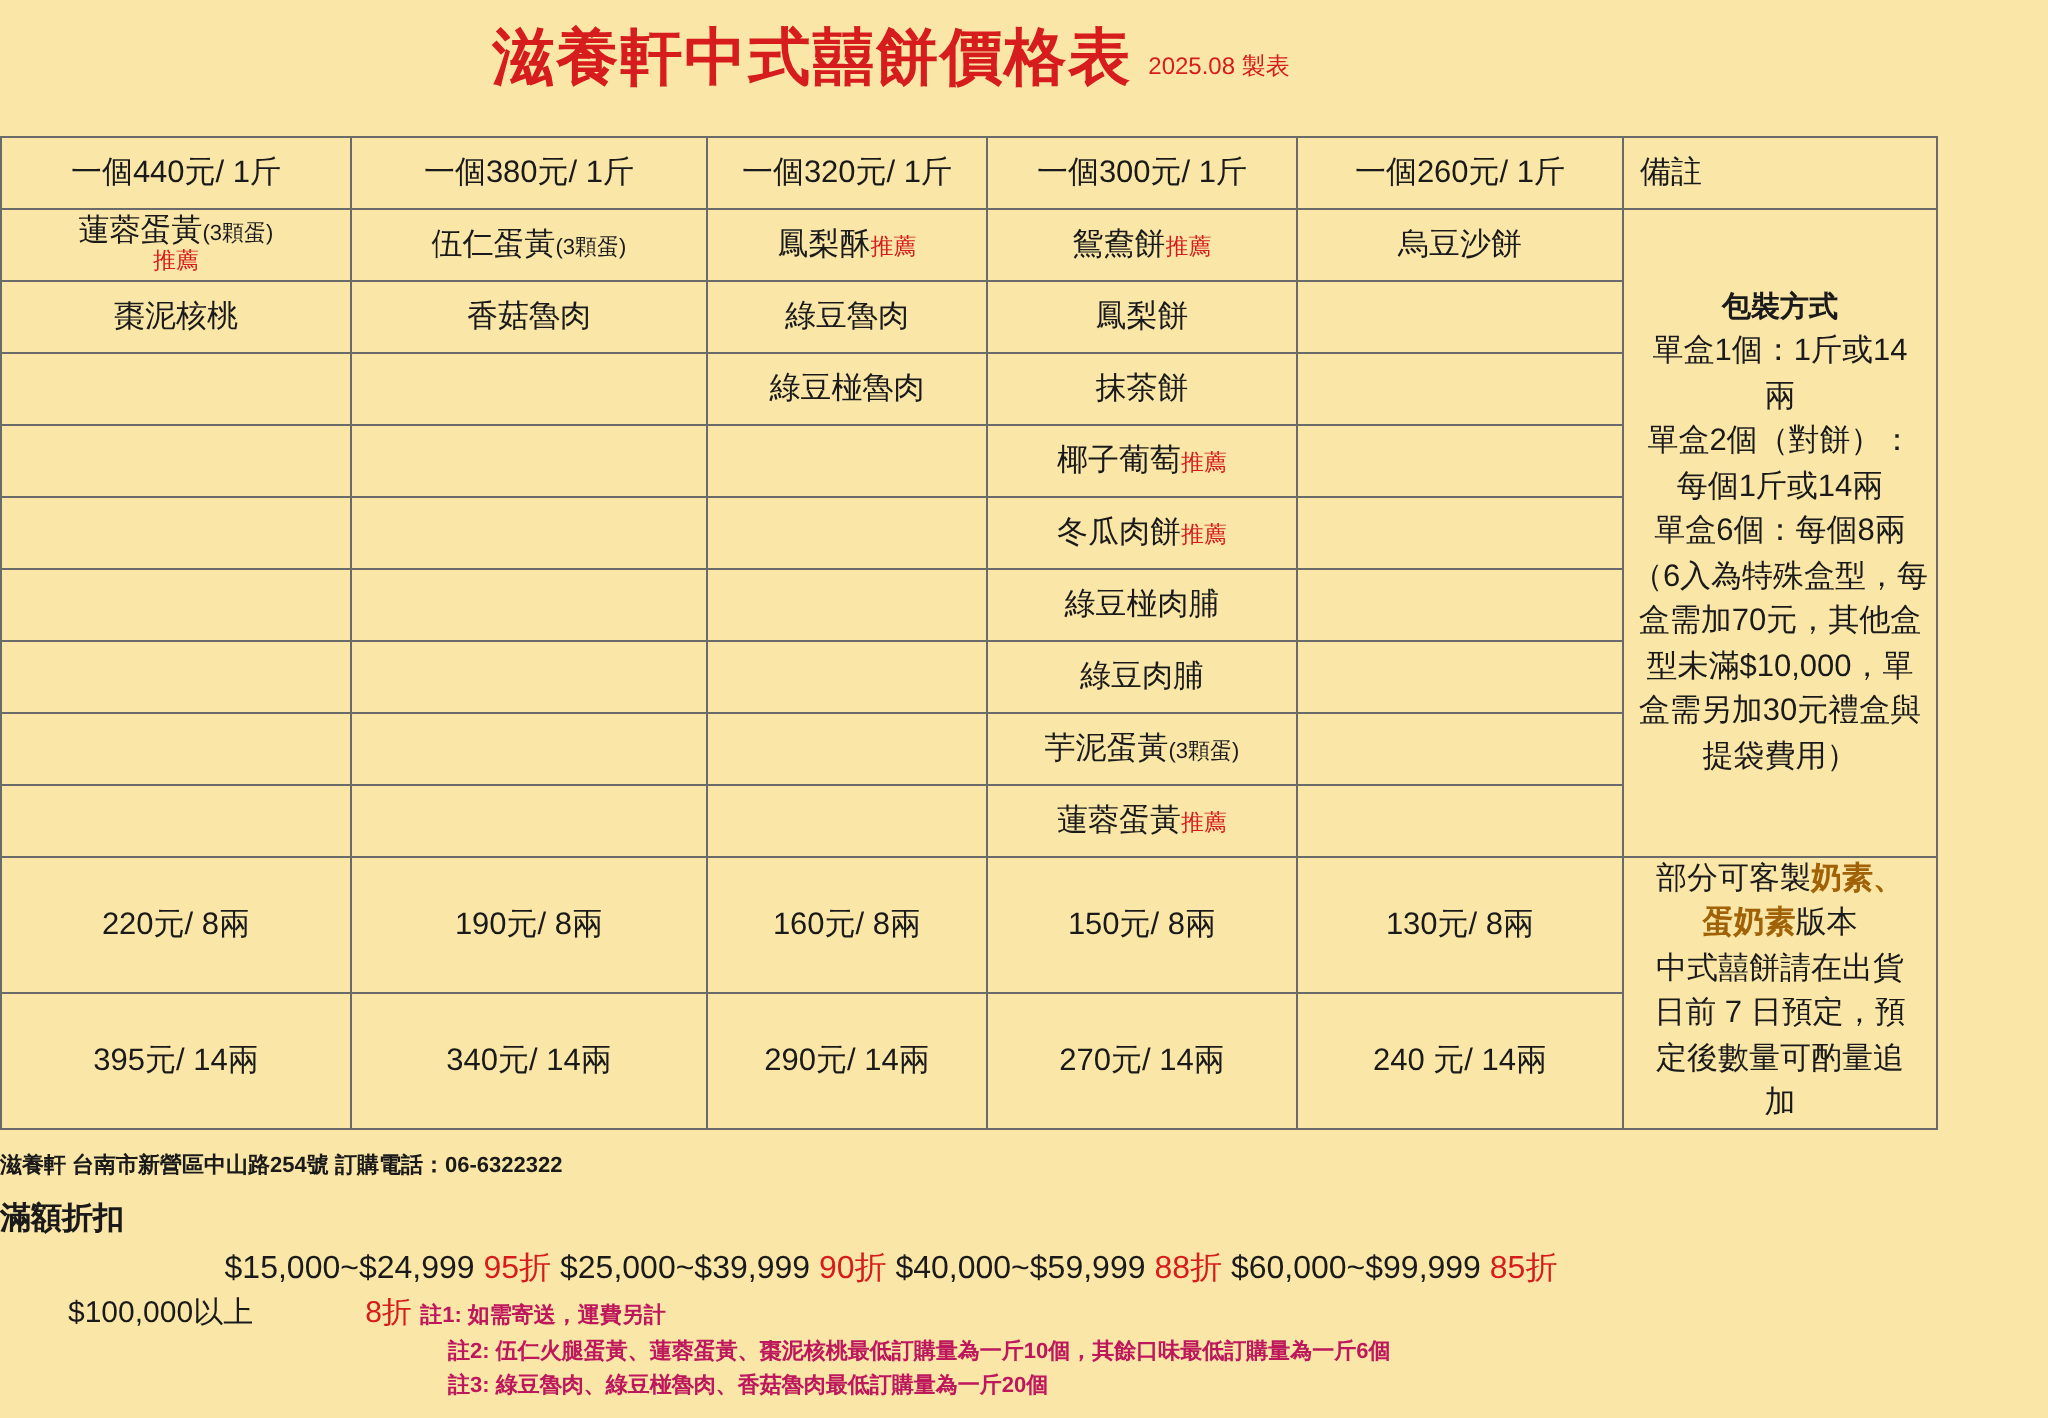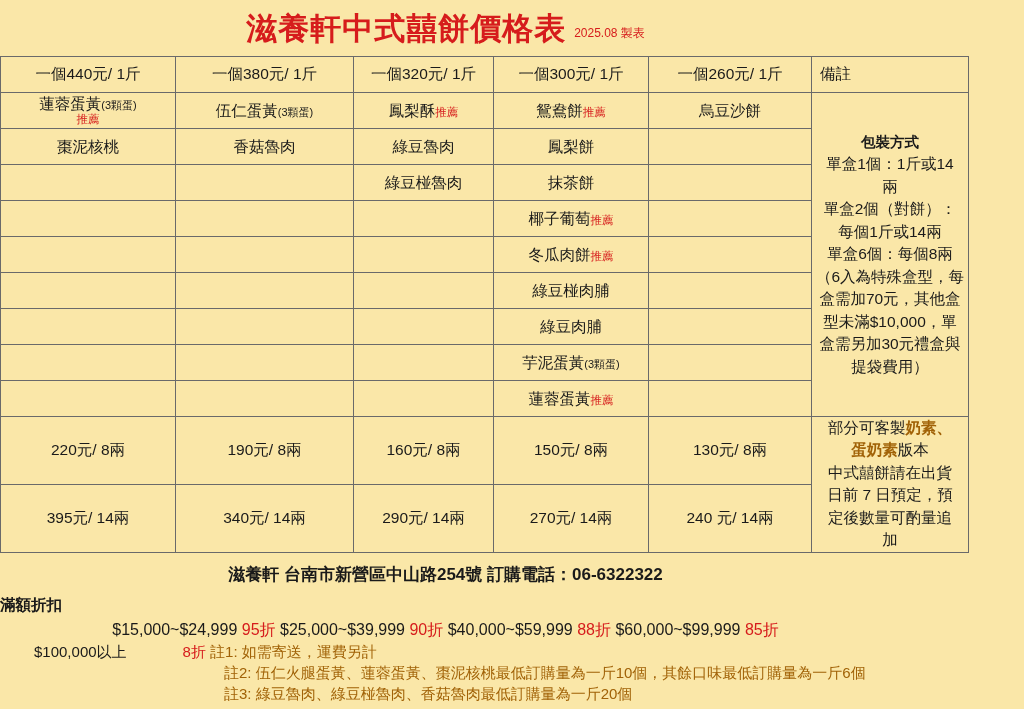"一個440元/ 1斤" .table-wrap { margin: 6px auto 0 auto -> 18px auto 0 auto }
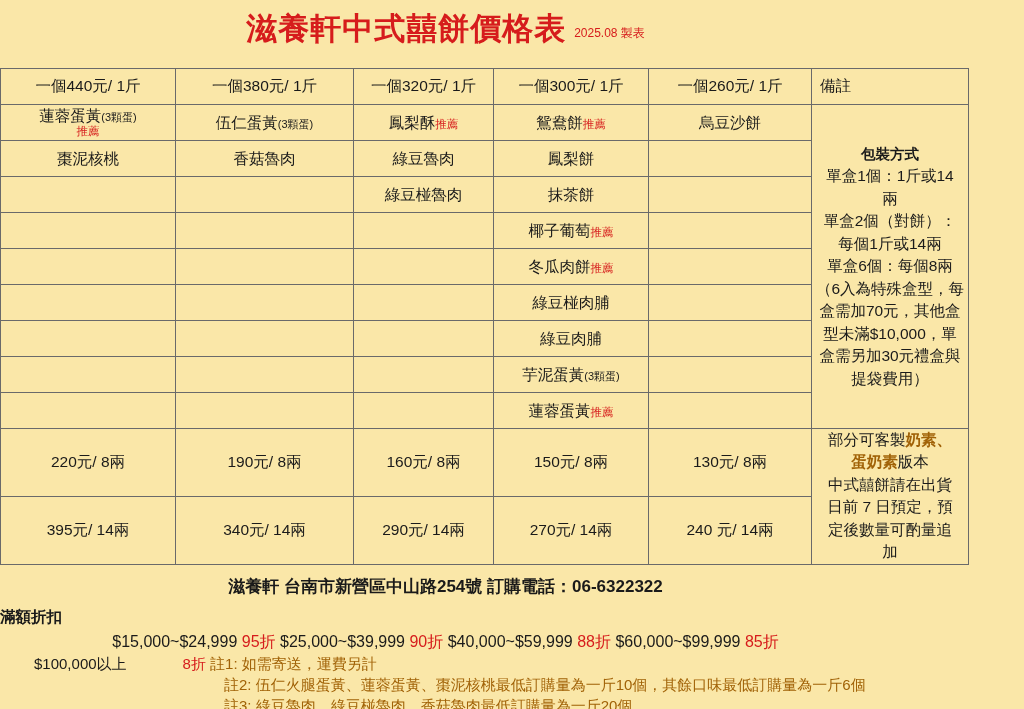"滋養軒 台南市新營區中山路254號 訂購電話：06-6322322" .shop-line { font-size: 17px -> 11px; text-align: center -> left }
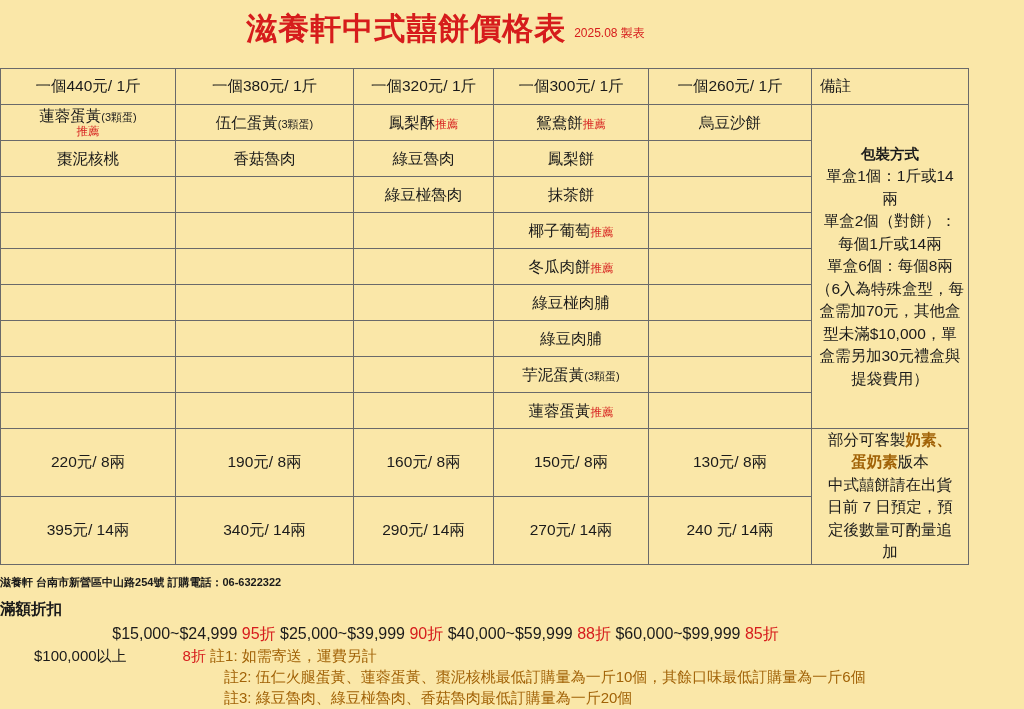"註1: 如需寄送，運費另計" .note-red { color: #a16207 -> #be185d; font-size: 15px -> 11px; font-weight: normal -> bold }
